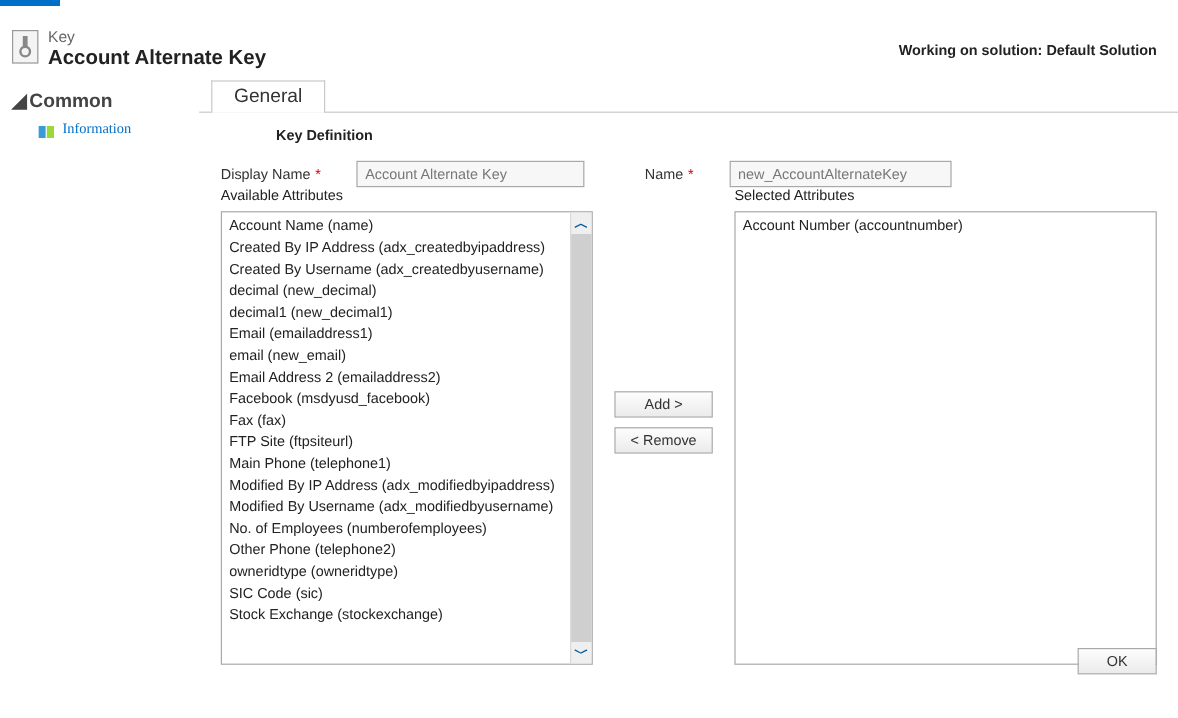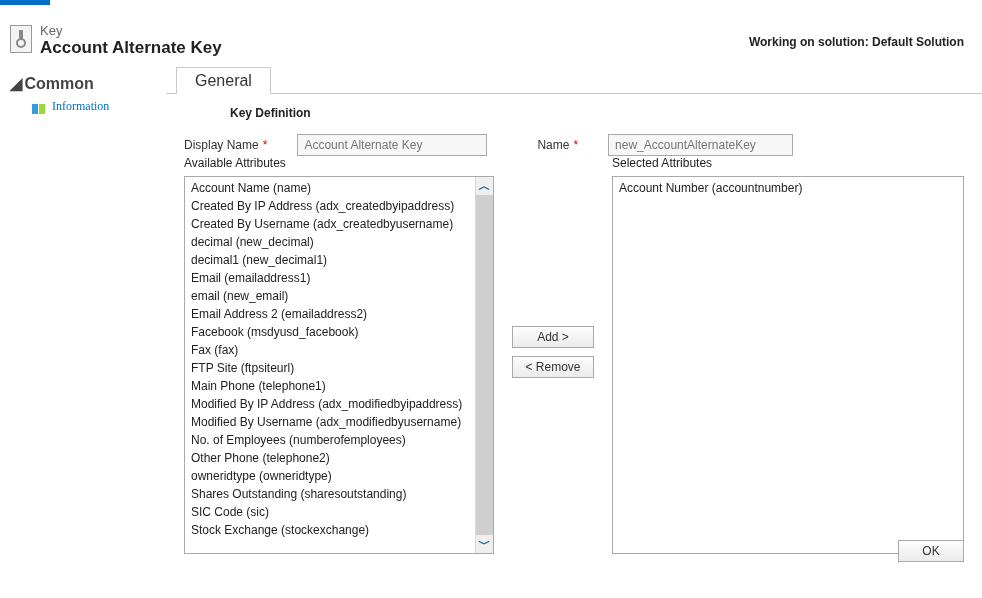"Shares Outstanding (sharesoutstanding)" div.list-item { html: <div>Shares Outstanding (sharesoutstanding)</div> -> none }
